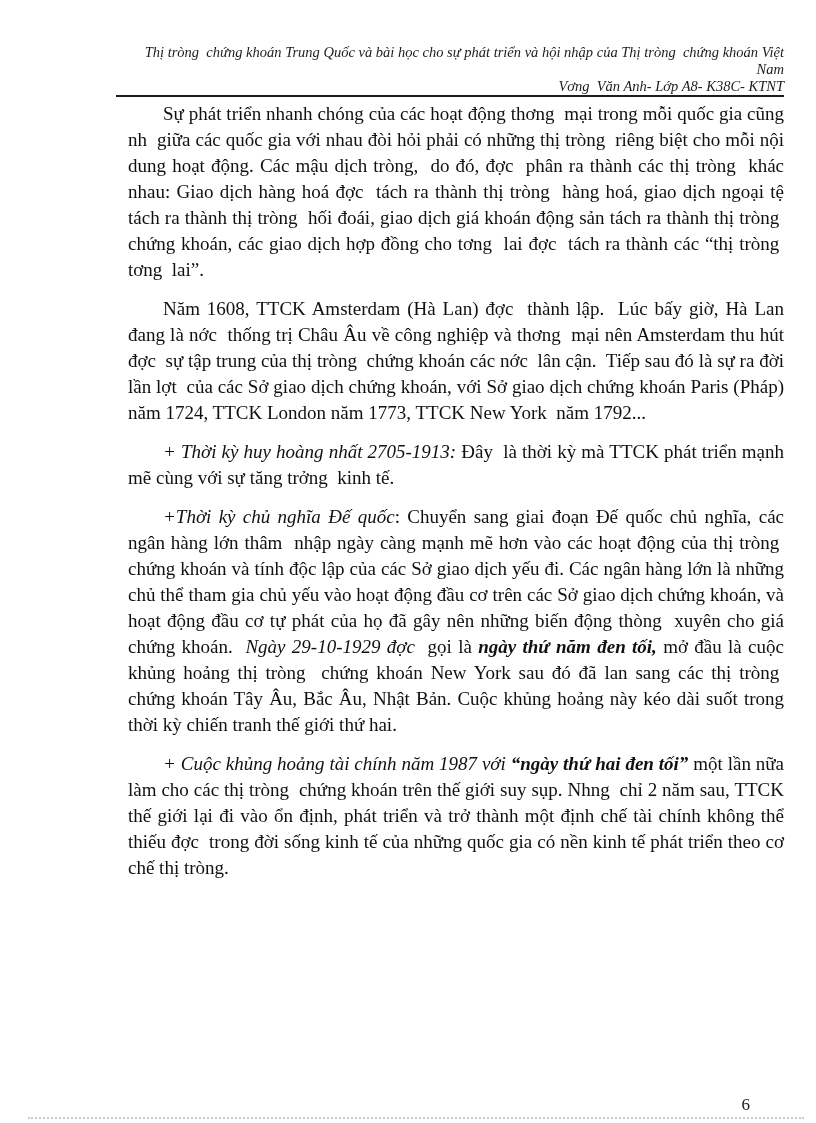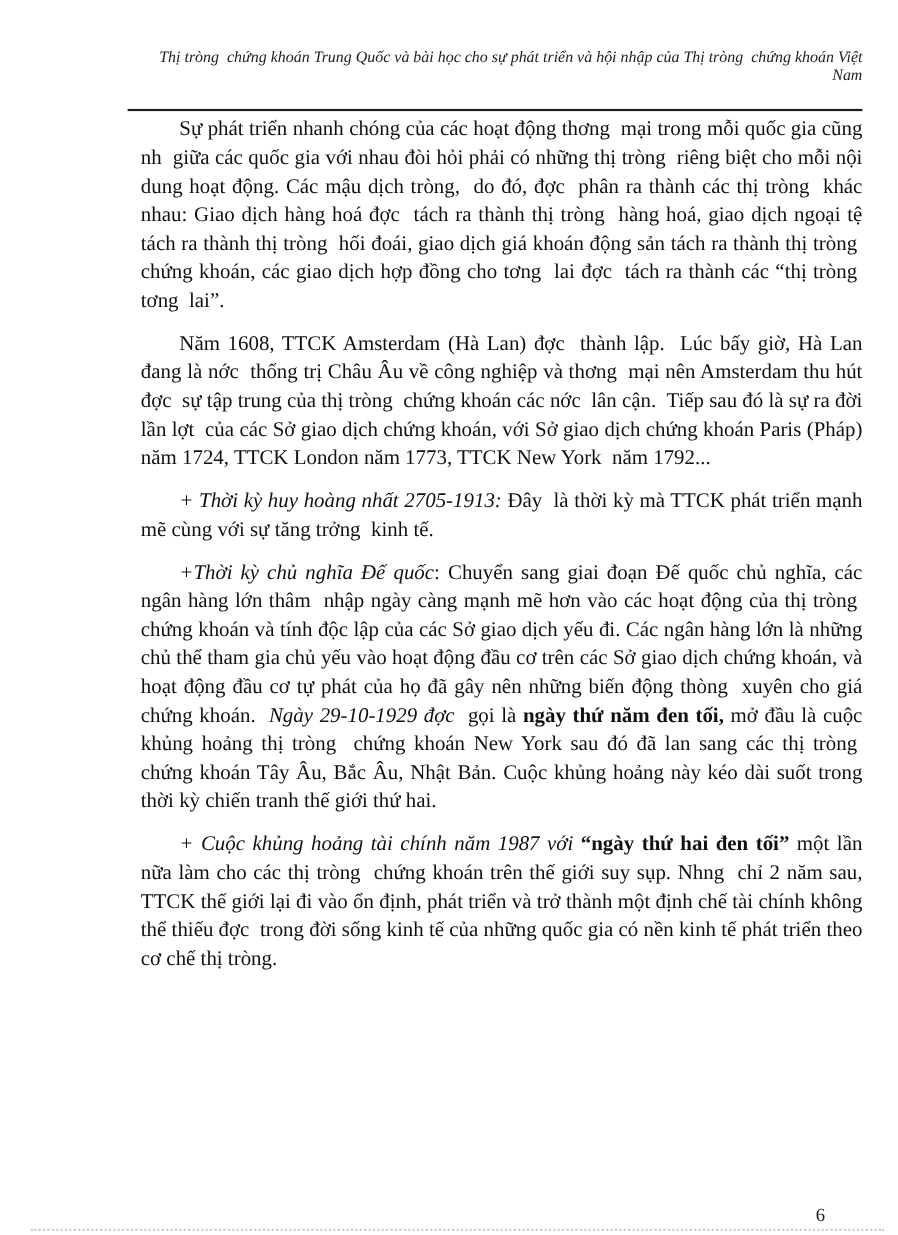"Thị tròng chứng khoán Trung" .header { padding-bottom: 21px -> 0 }
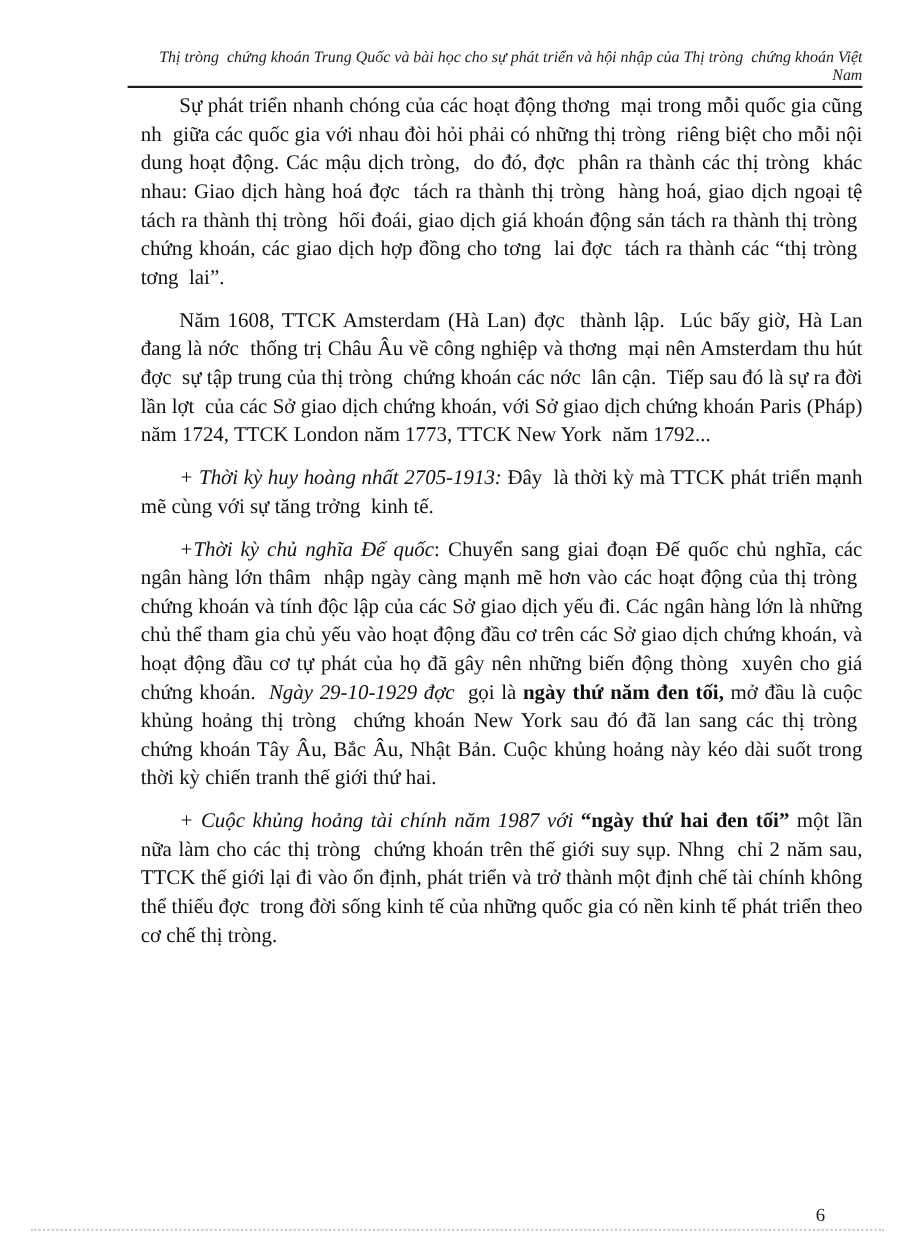"Vơng Văn Anh- Lớp A8-" div { html: none -> <div>Vơng&nbsp; Văn Anh- Lớp A8- K38C- KTNT</div> }
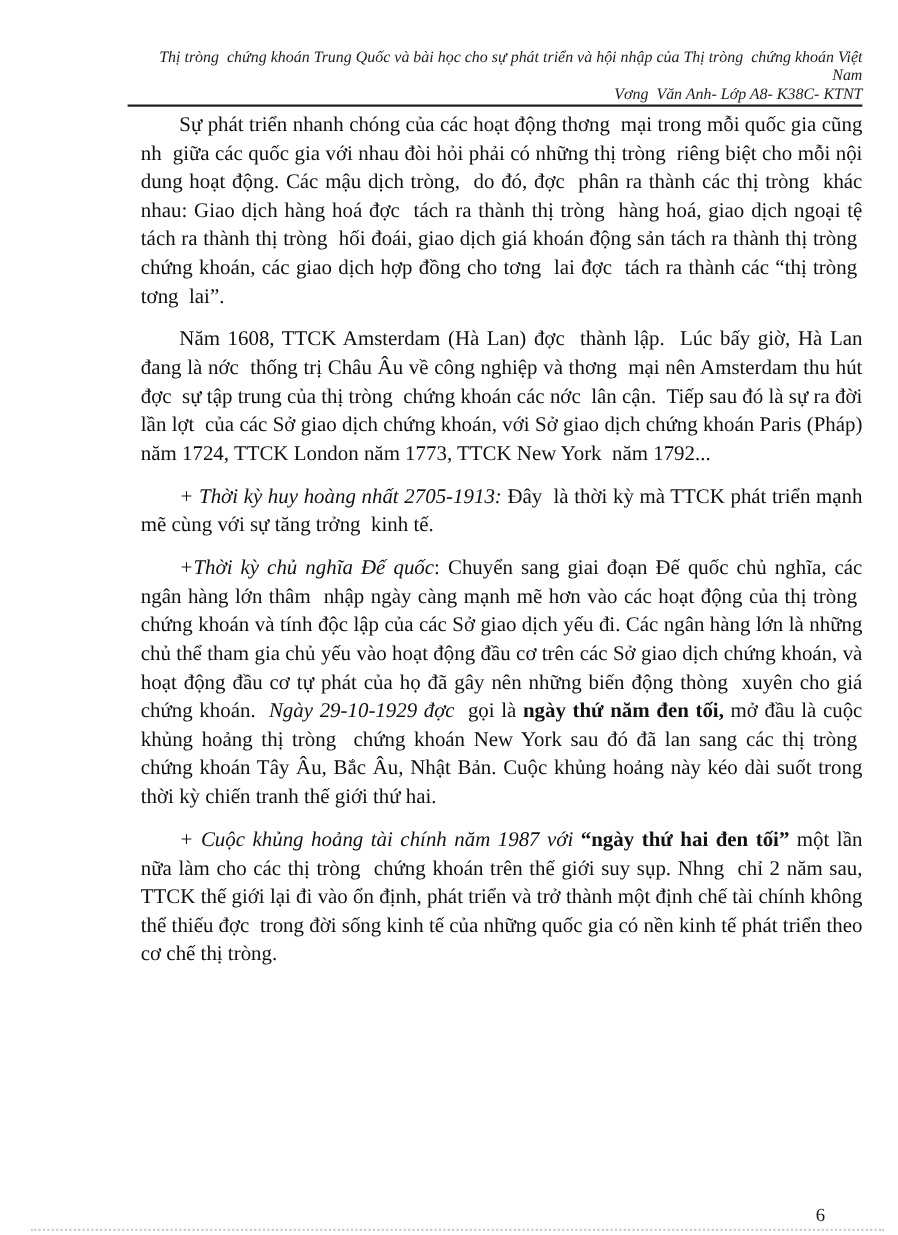"ngày thứ năm đen tối," .run-bolditalic { font-style: none -> italic }
